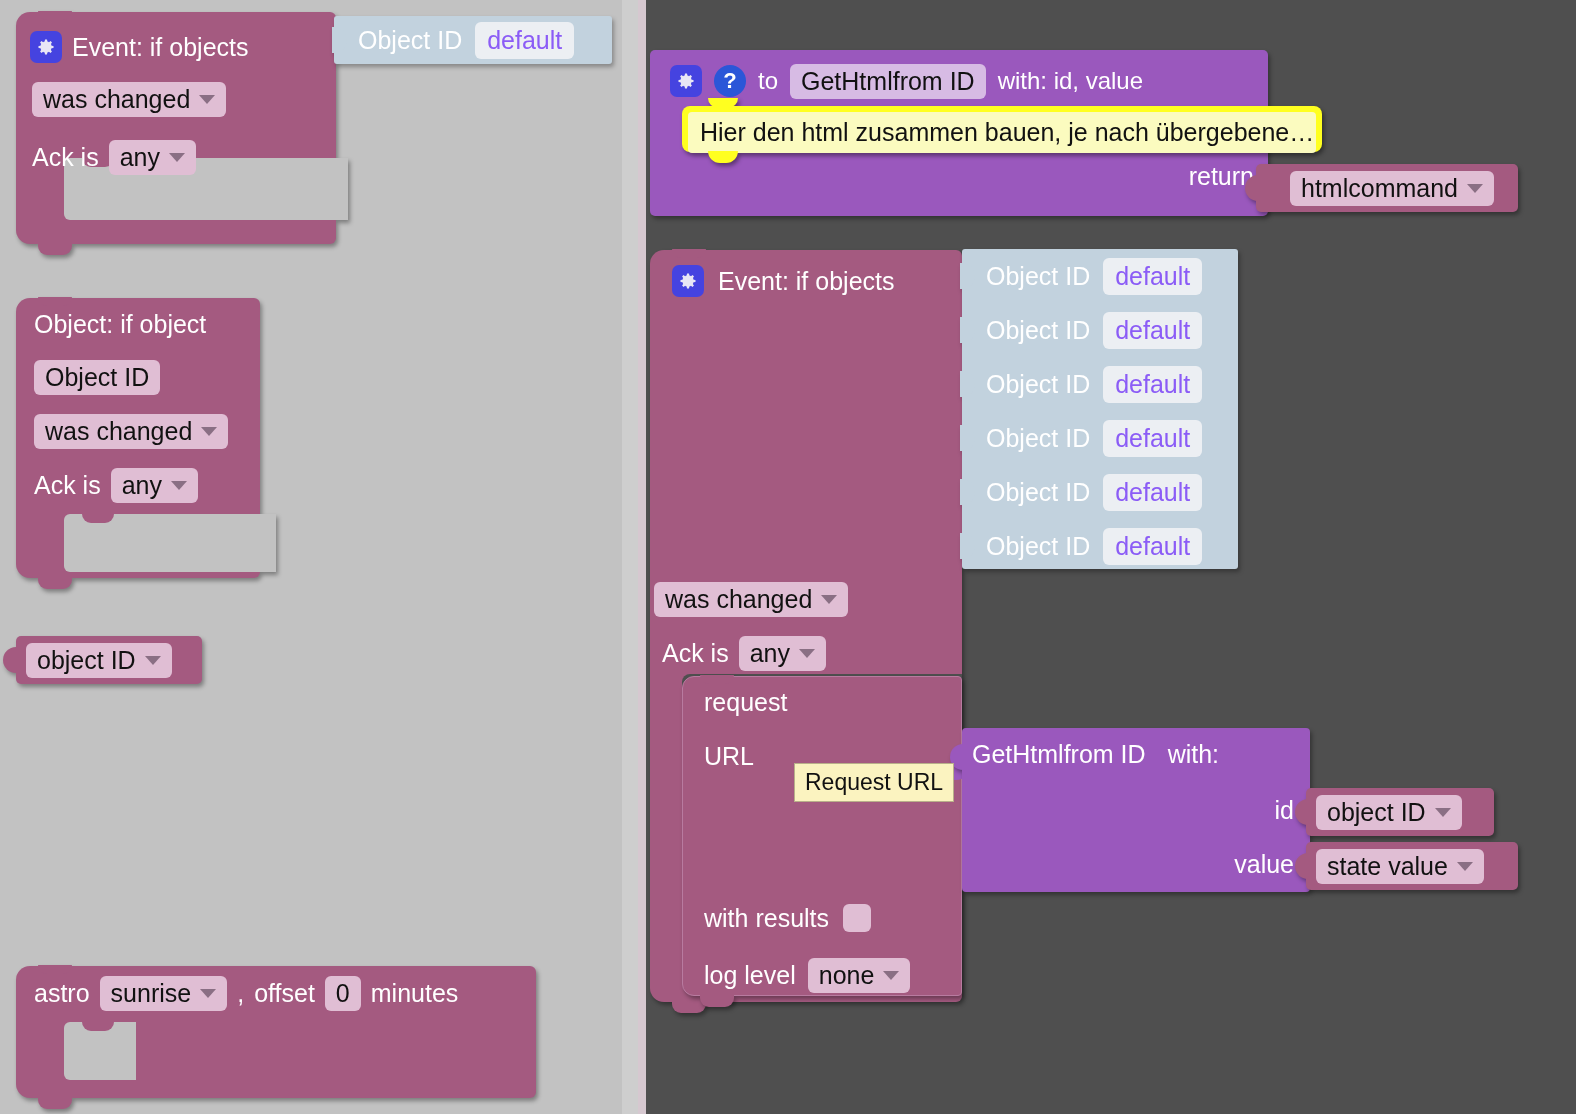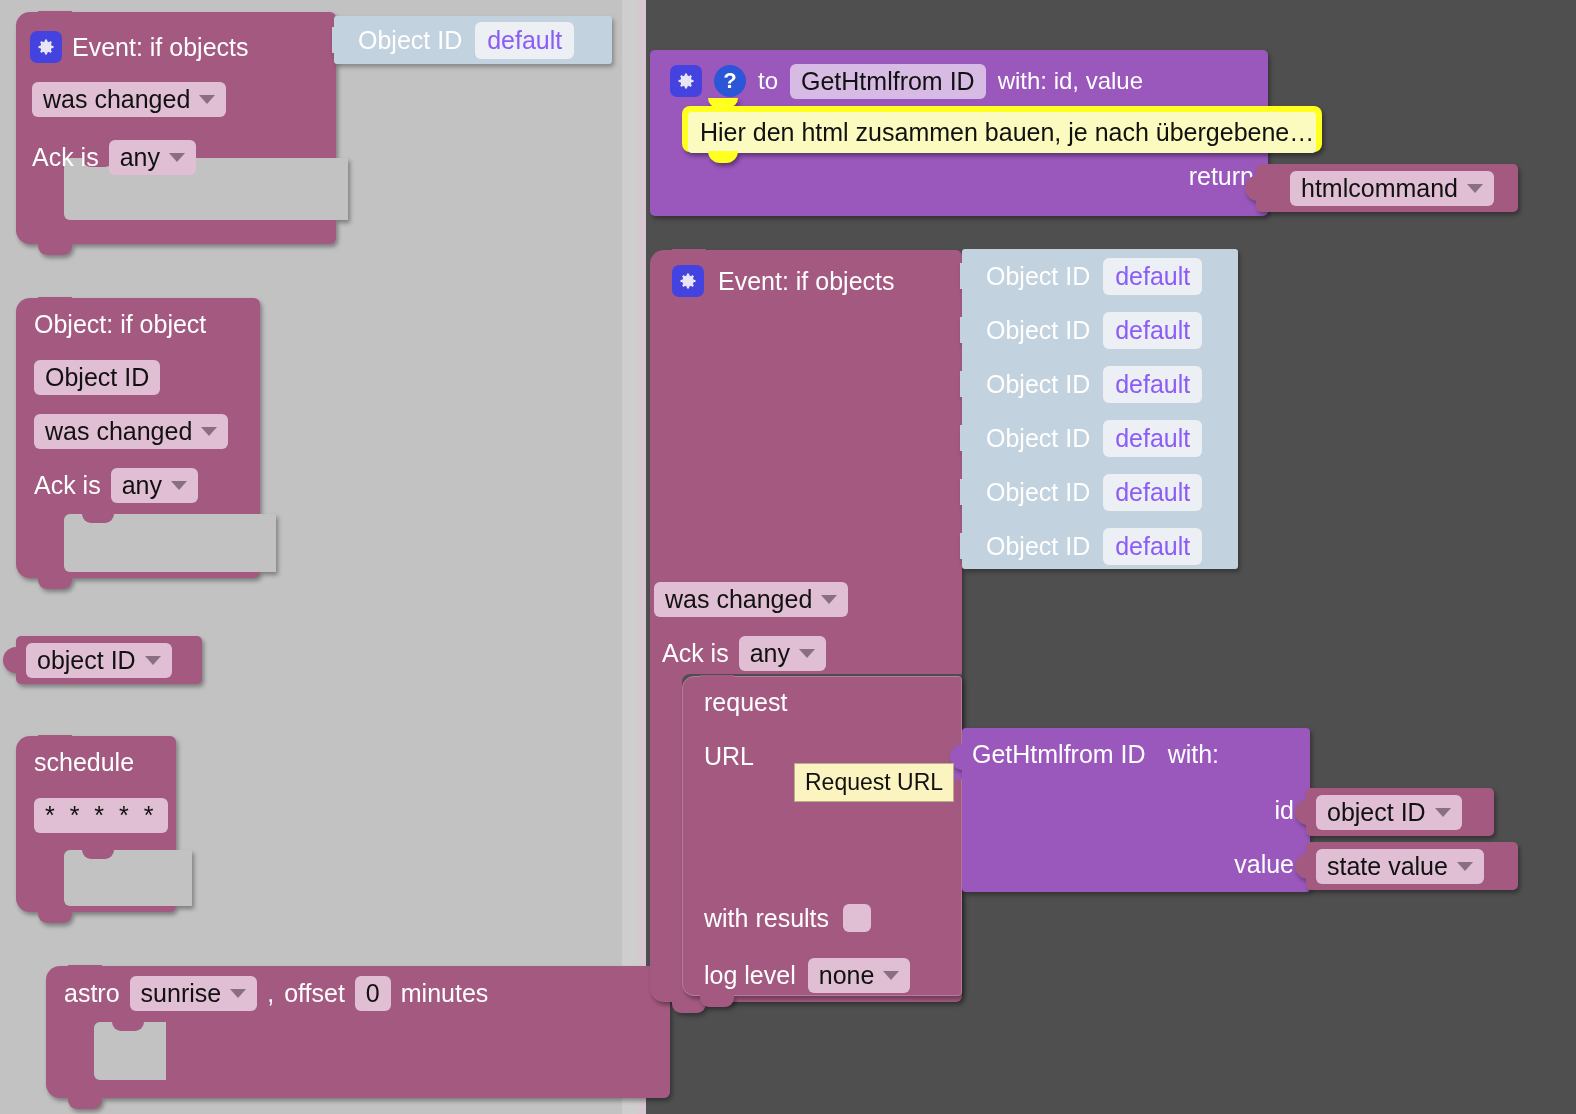"schedule" div.blk { html: <div> <div></div> <div></div> <div></div> <div></div> <div></div> <div></div> <div> <span>schedule</span> </div> <div> <span>* * * * *</span> </div> </div> -> none }
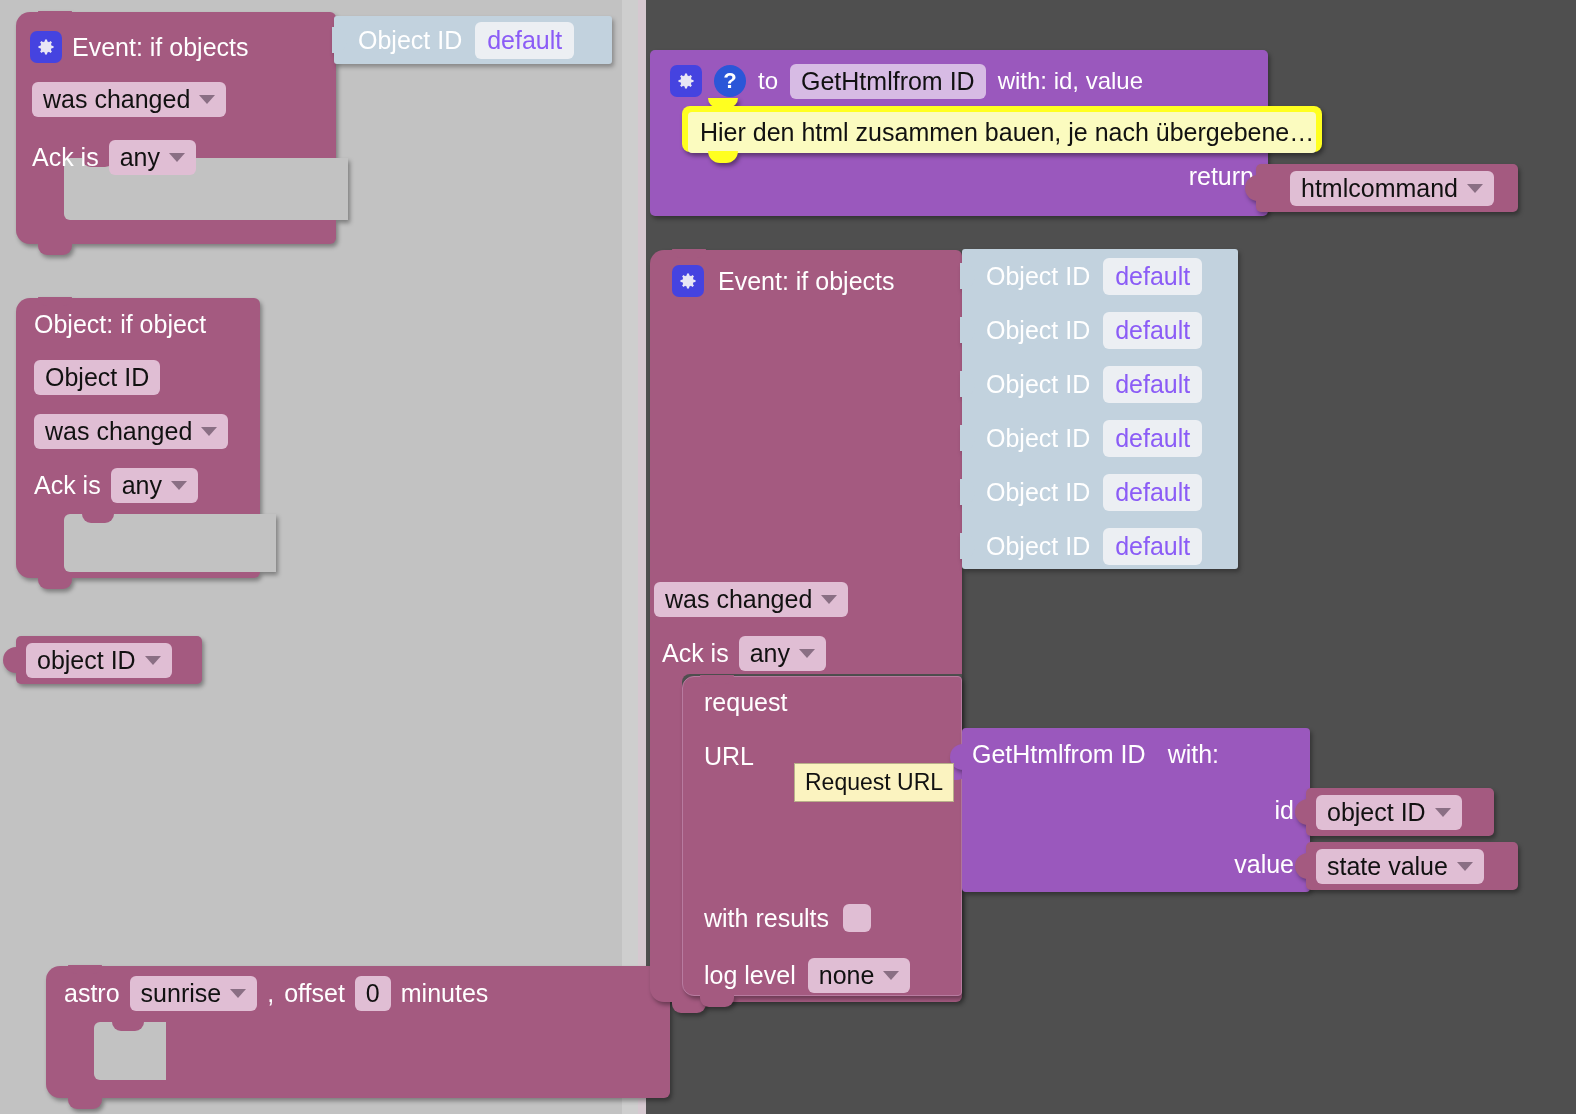"astro" div.blk { margin-left: 30px -> none; width: 624px -> 520px }
